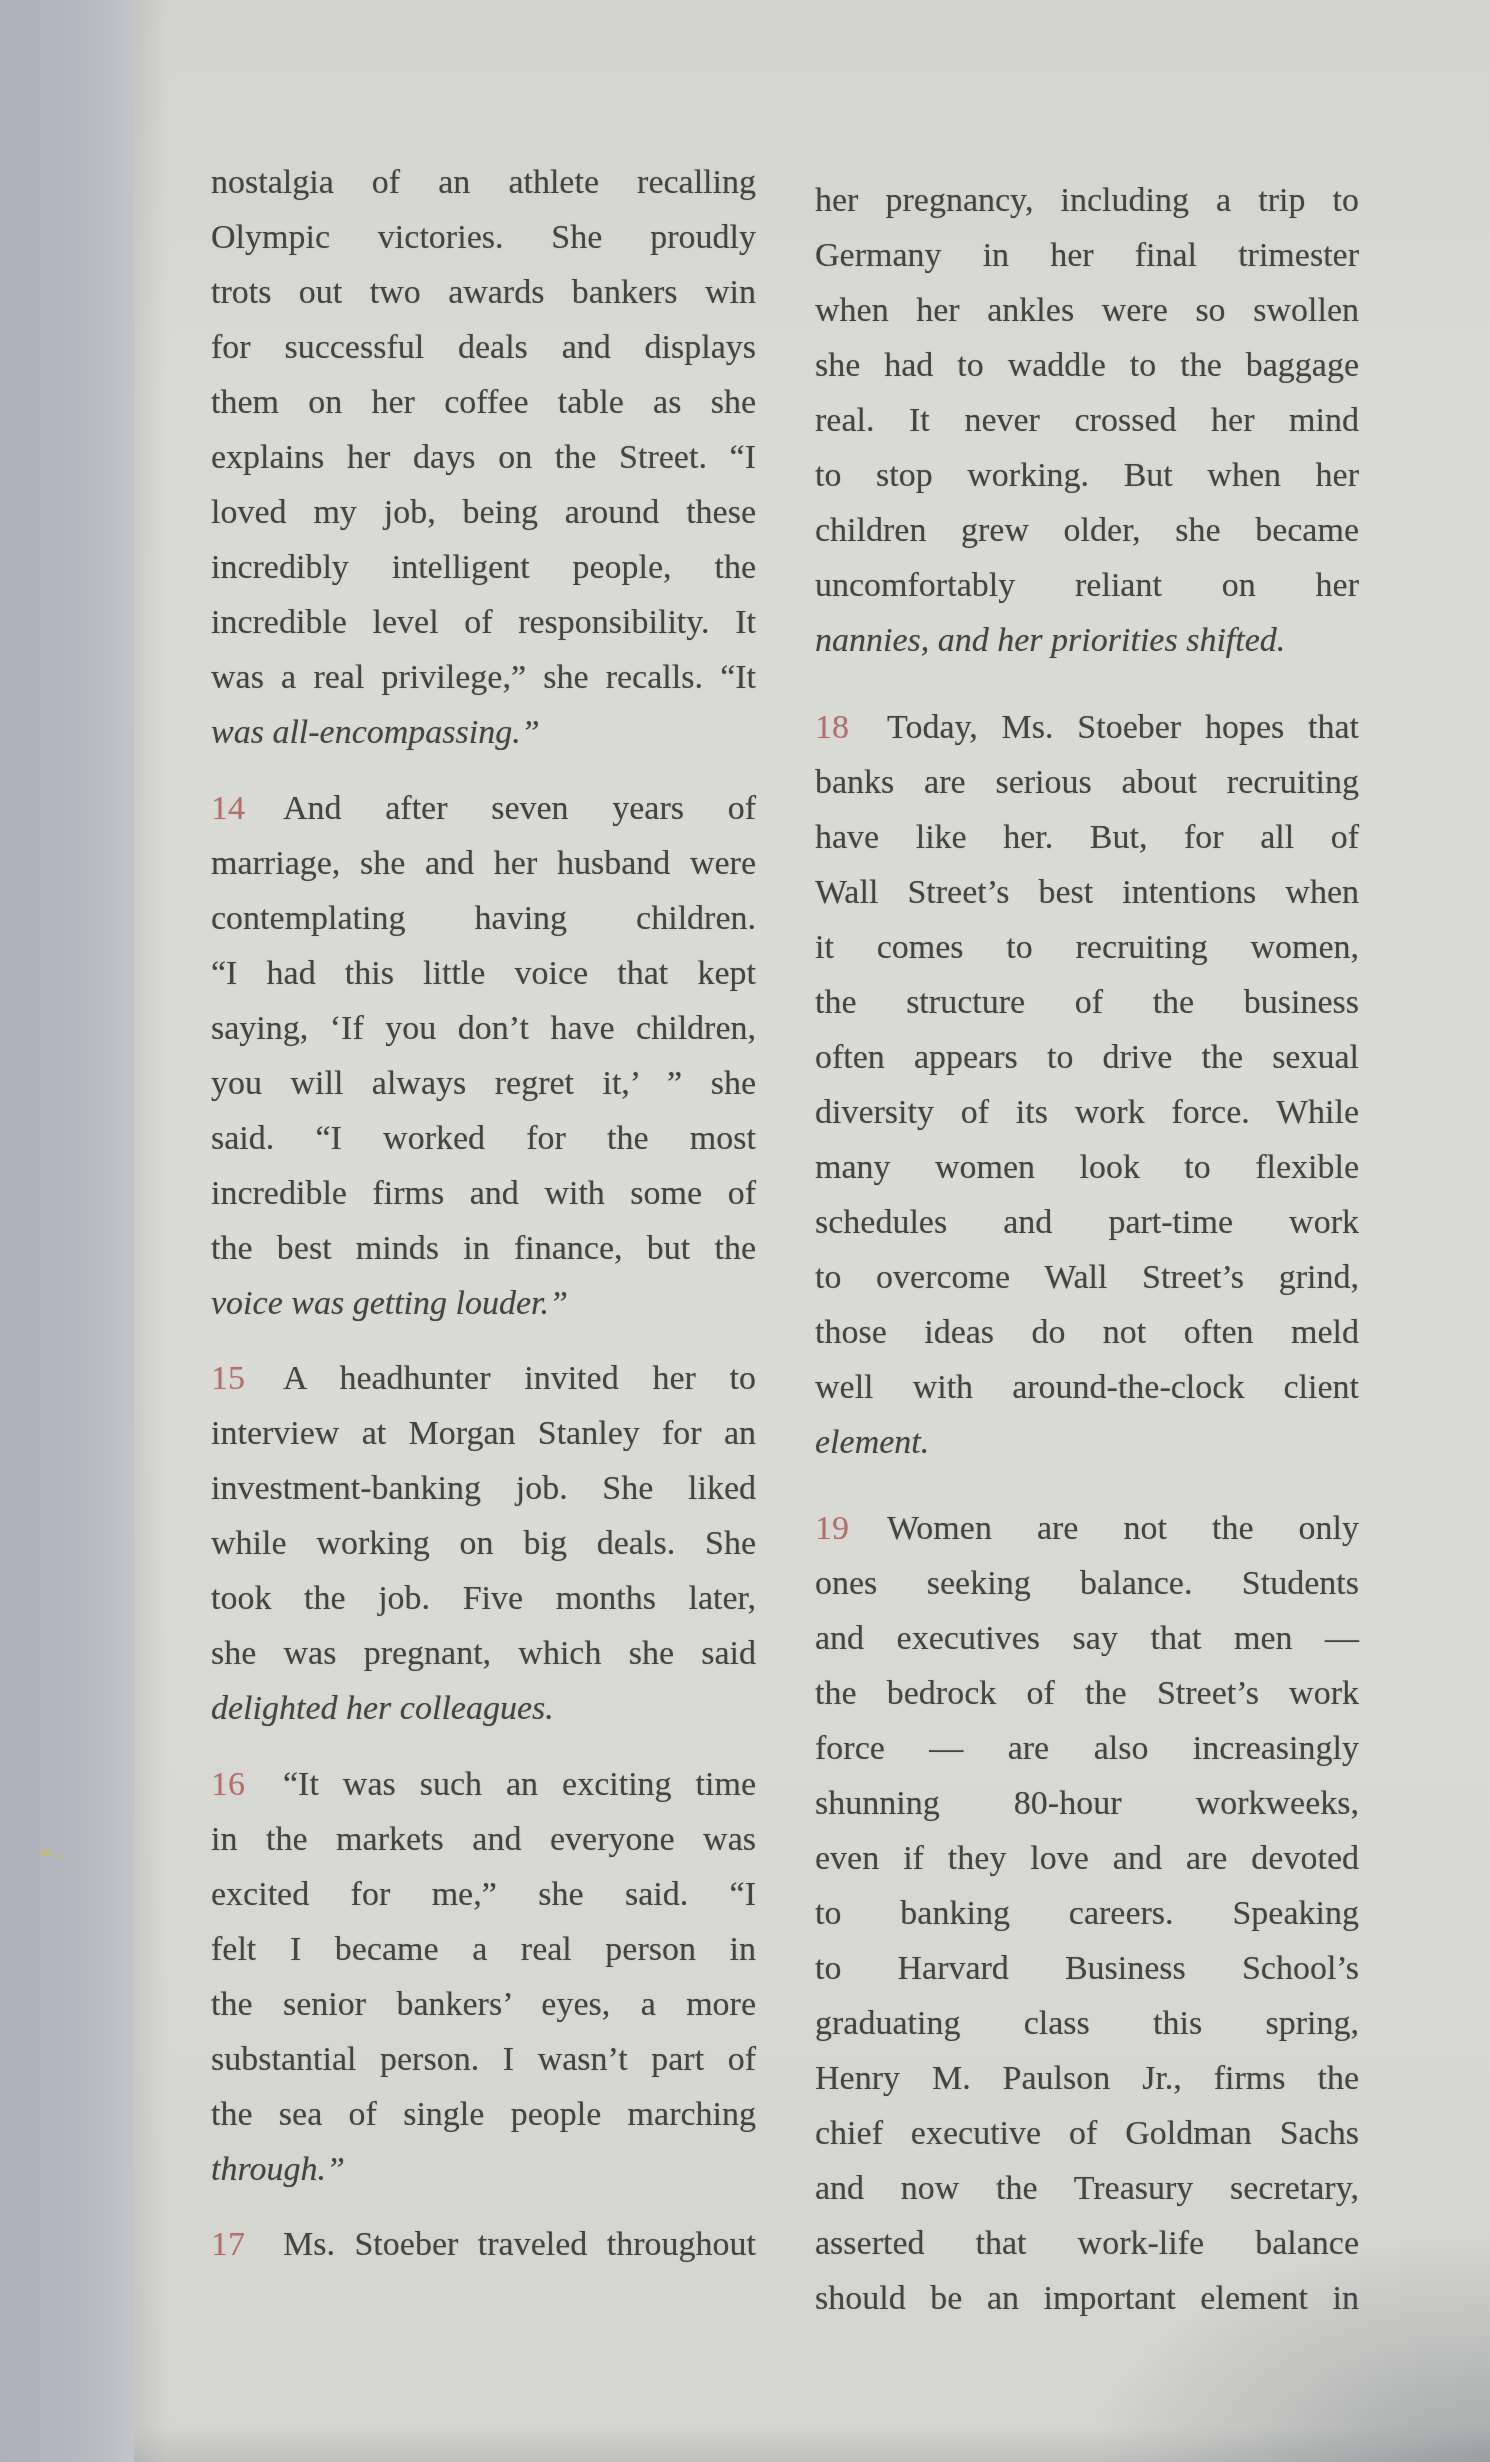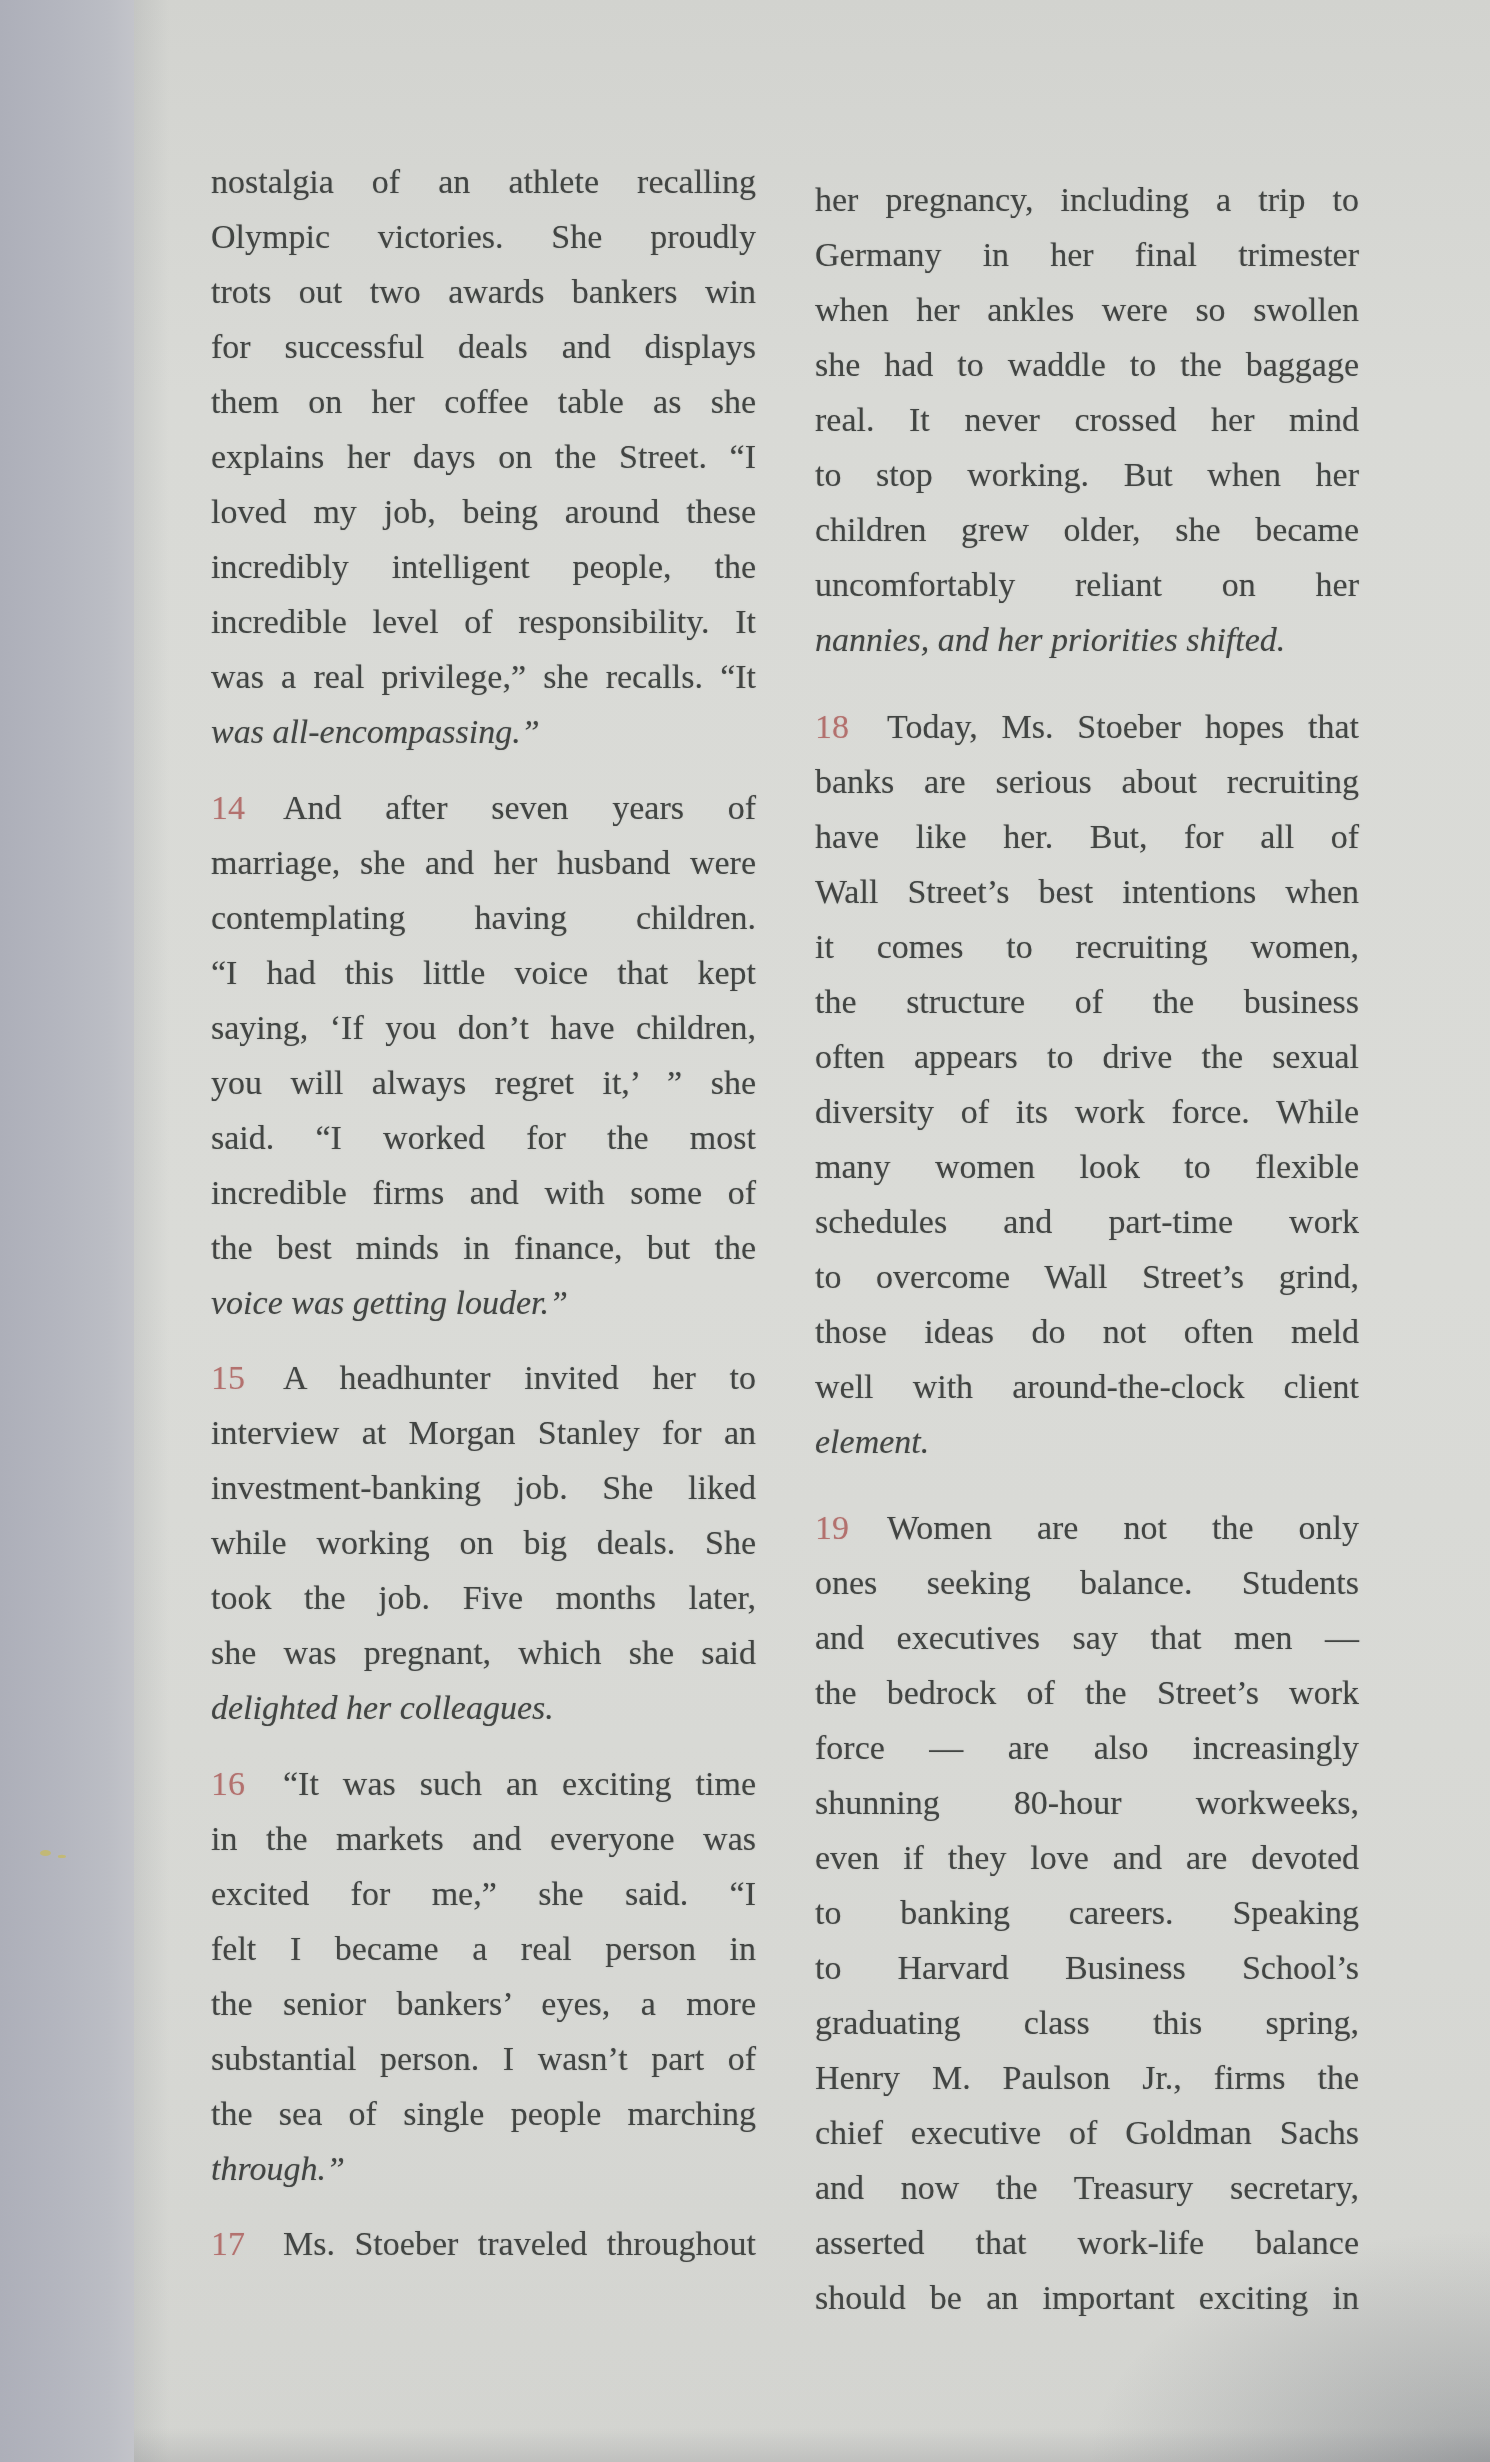"should be an important exciting" div.line { text: exciting -> element }
